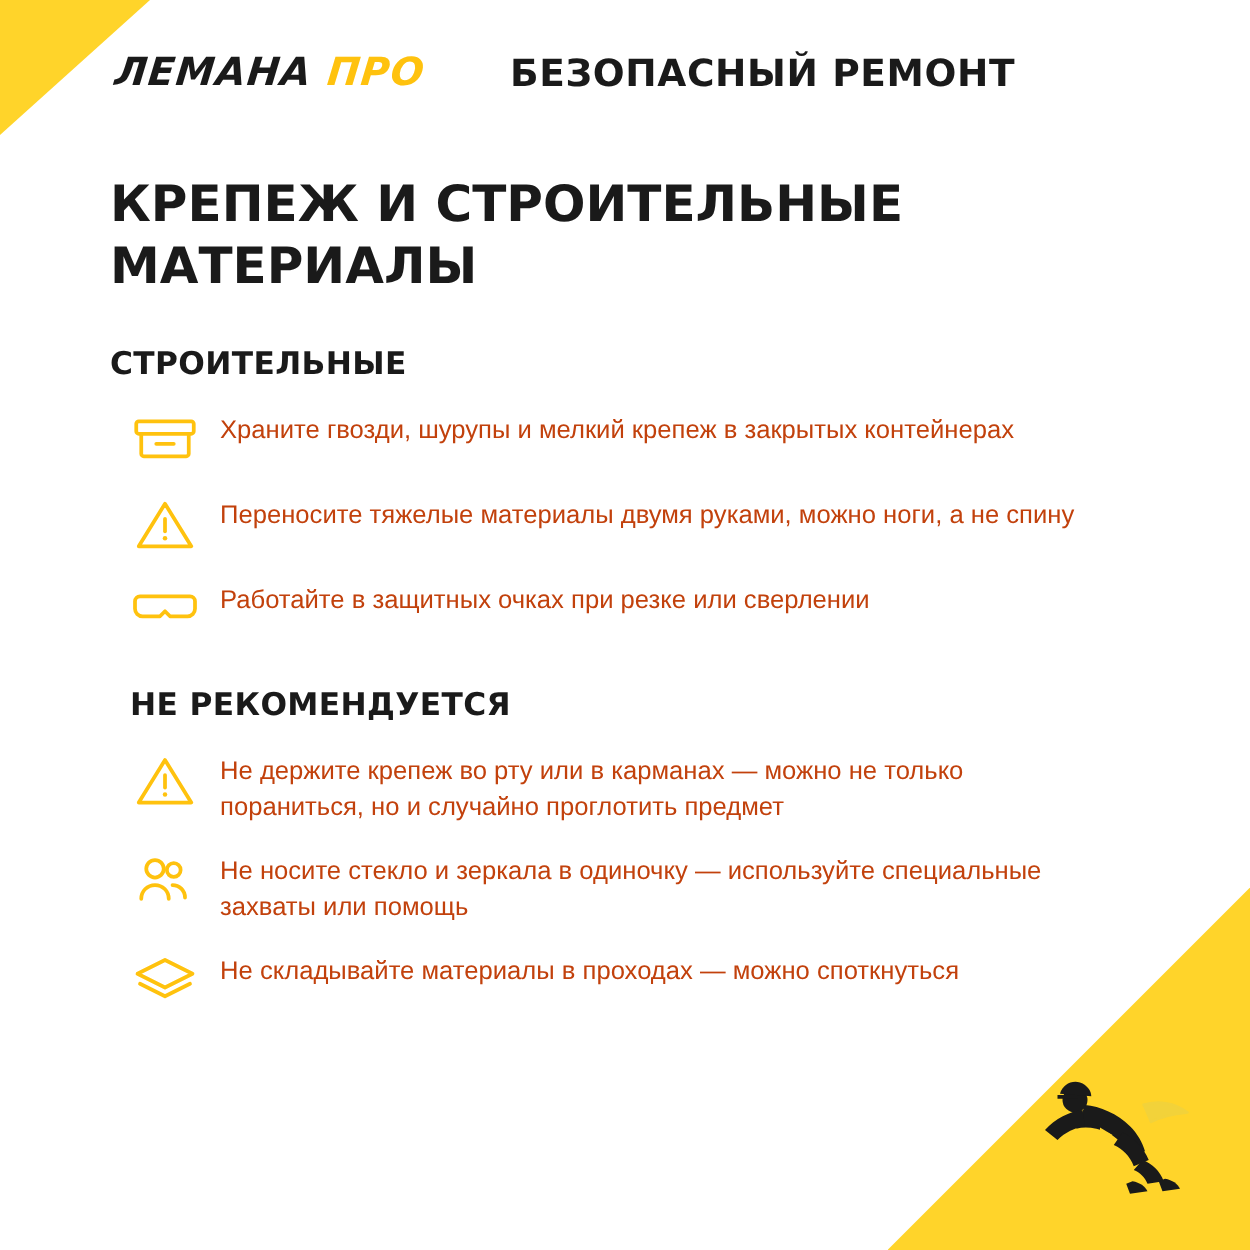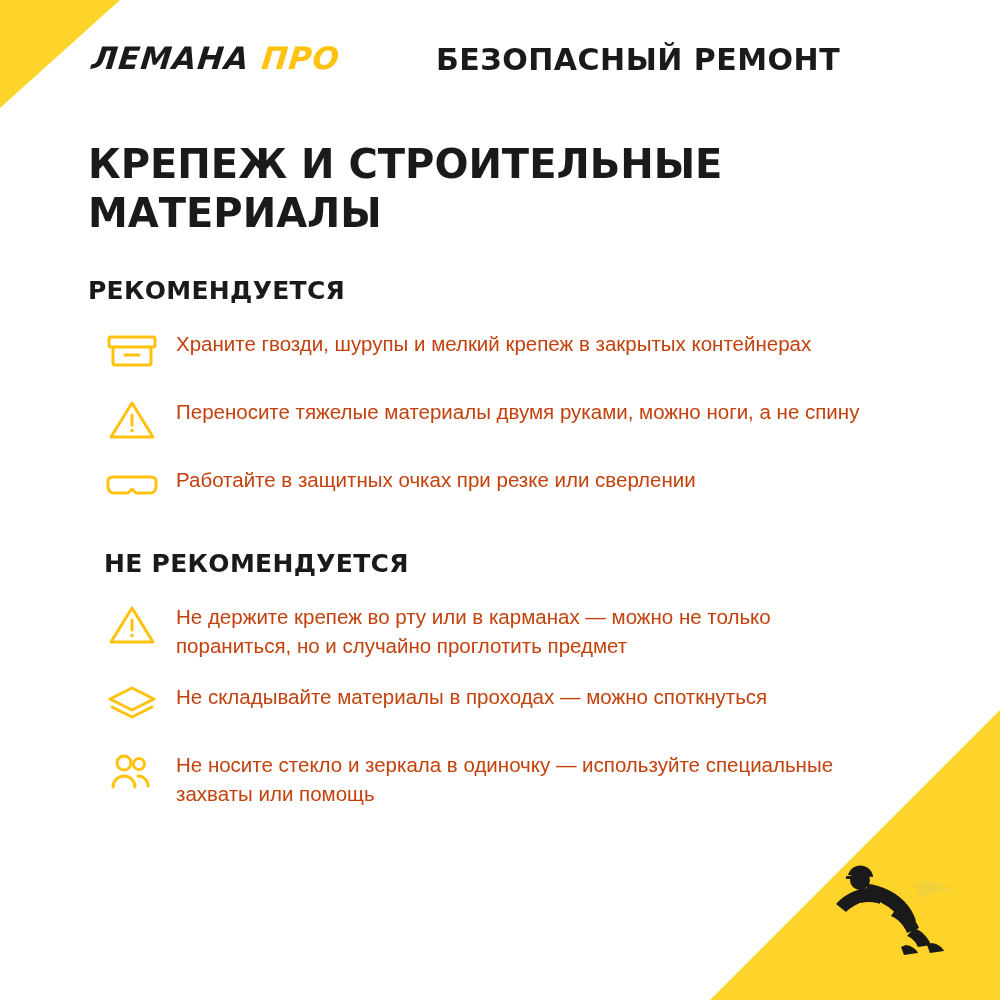"БЕЗОПАСНЫЙ РЕМОНТ" .header-title { left: 436px -> 408px }
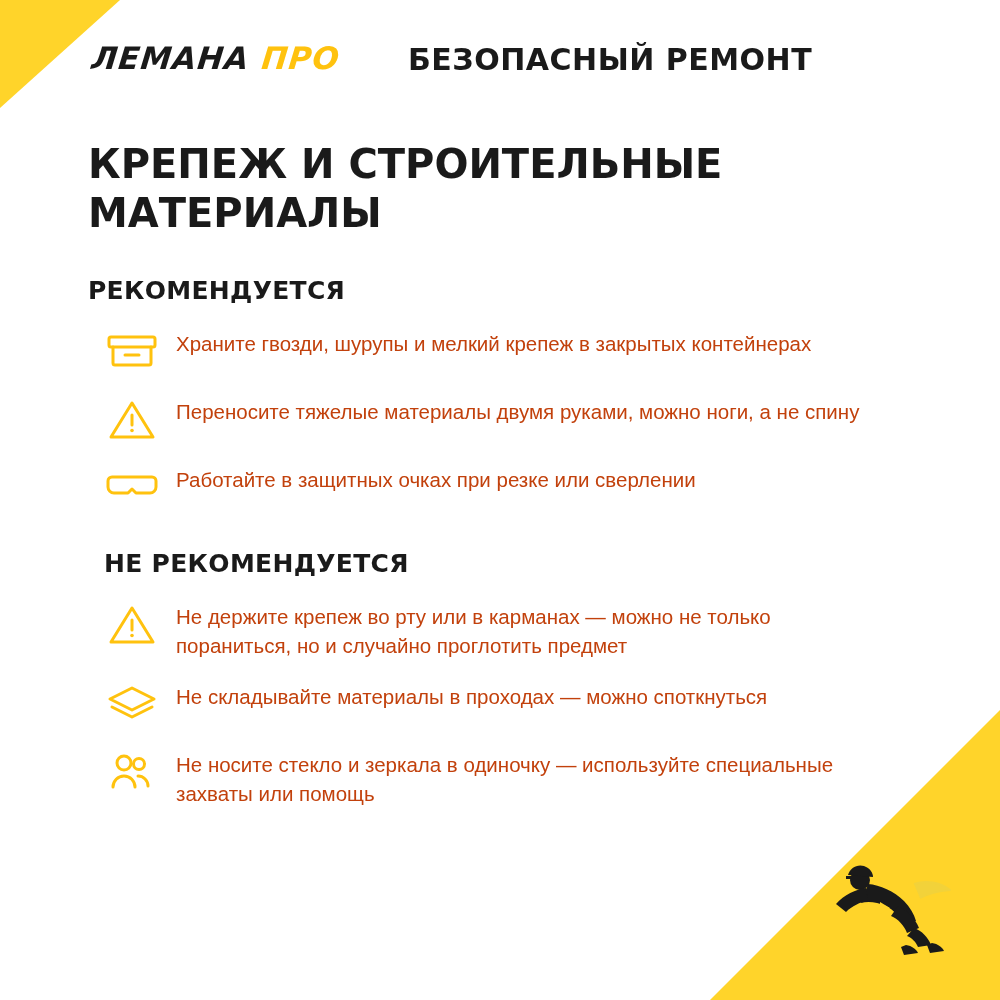"РЕКОМЕНДУЕТСЯ" div.section-heading { text: РЕКОМЕНДУЕТСЯ -> СТРОИТЕЛЬНЫЕ }
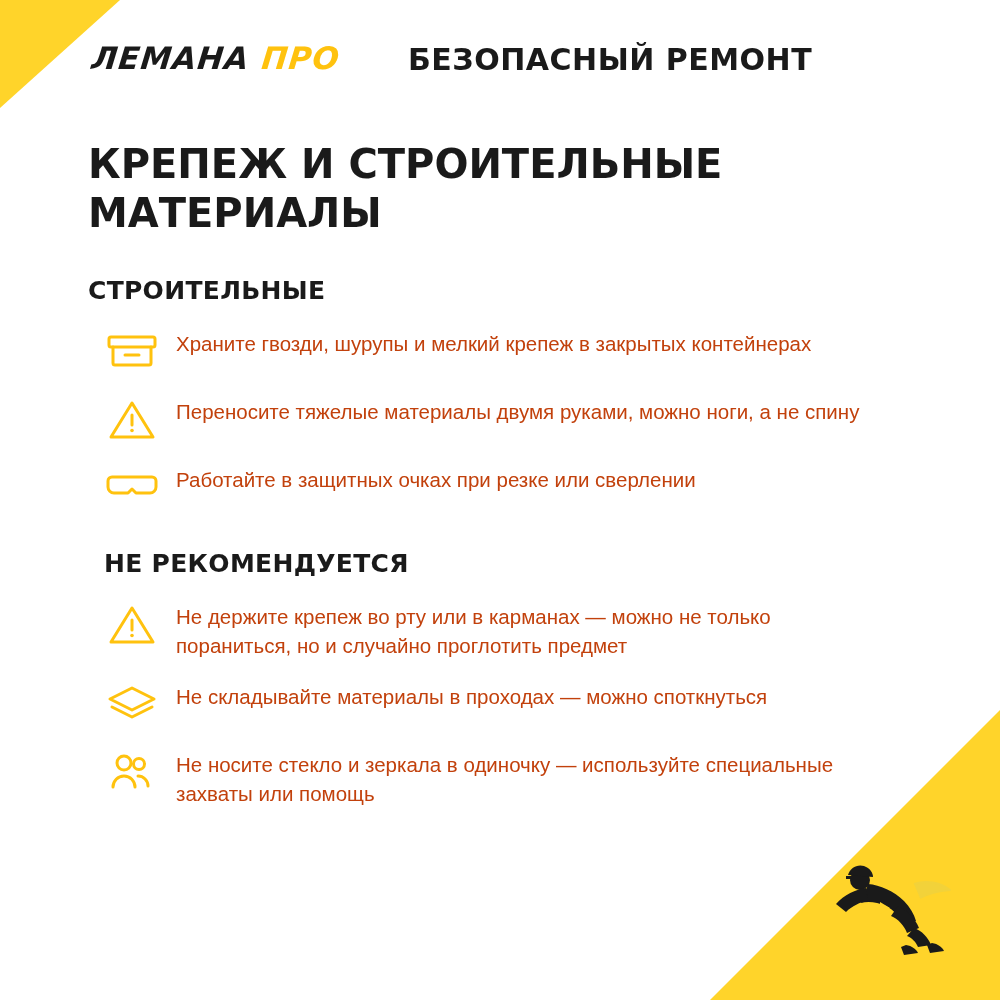"Не складывайте материалы в проходах" div.item { order: before "Не носите стекло и зеркала" -> after "Не носите стекло и зеркала" }
